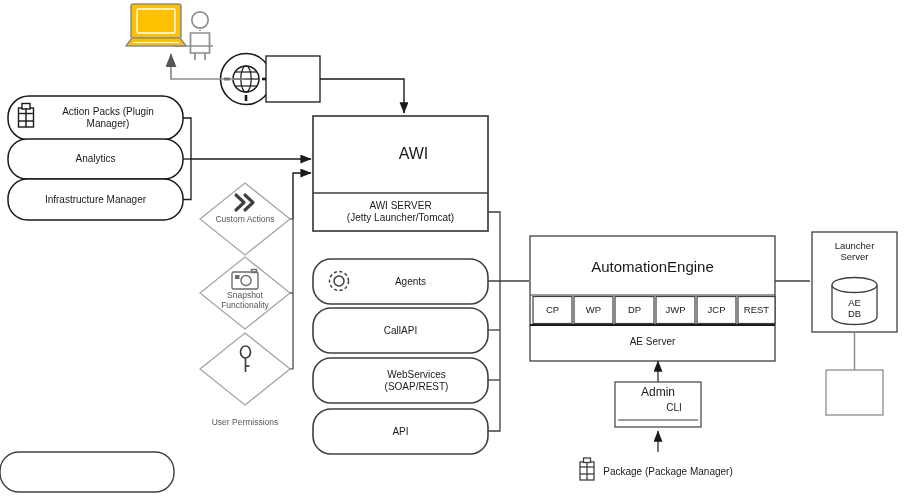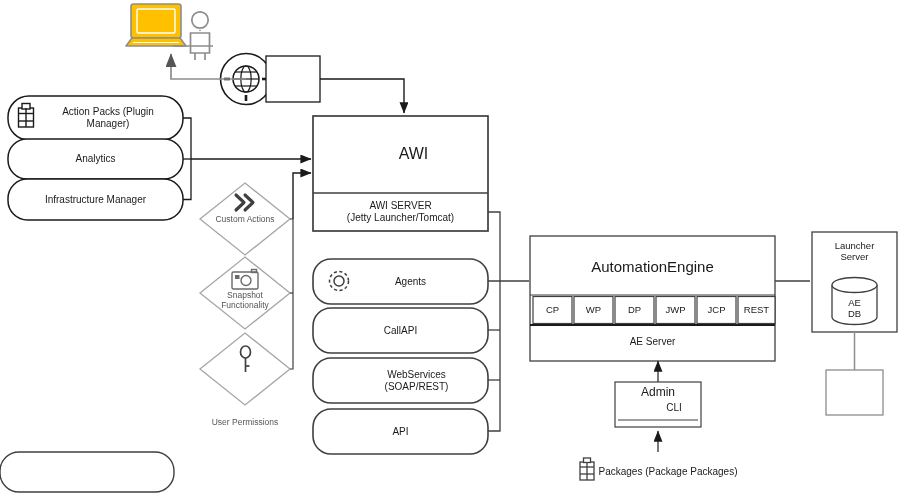"Packages (Package Packages)" div.lbl { text: Packages (Package Packages -> Package (Package Manager }
